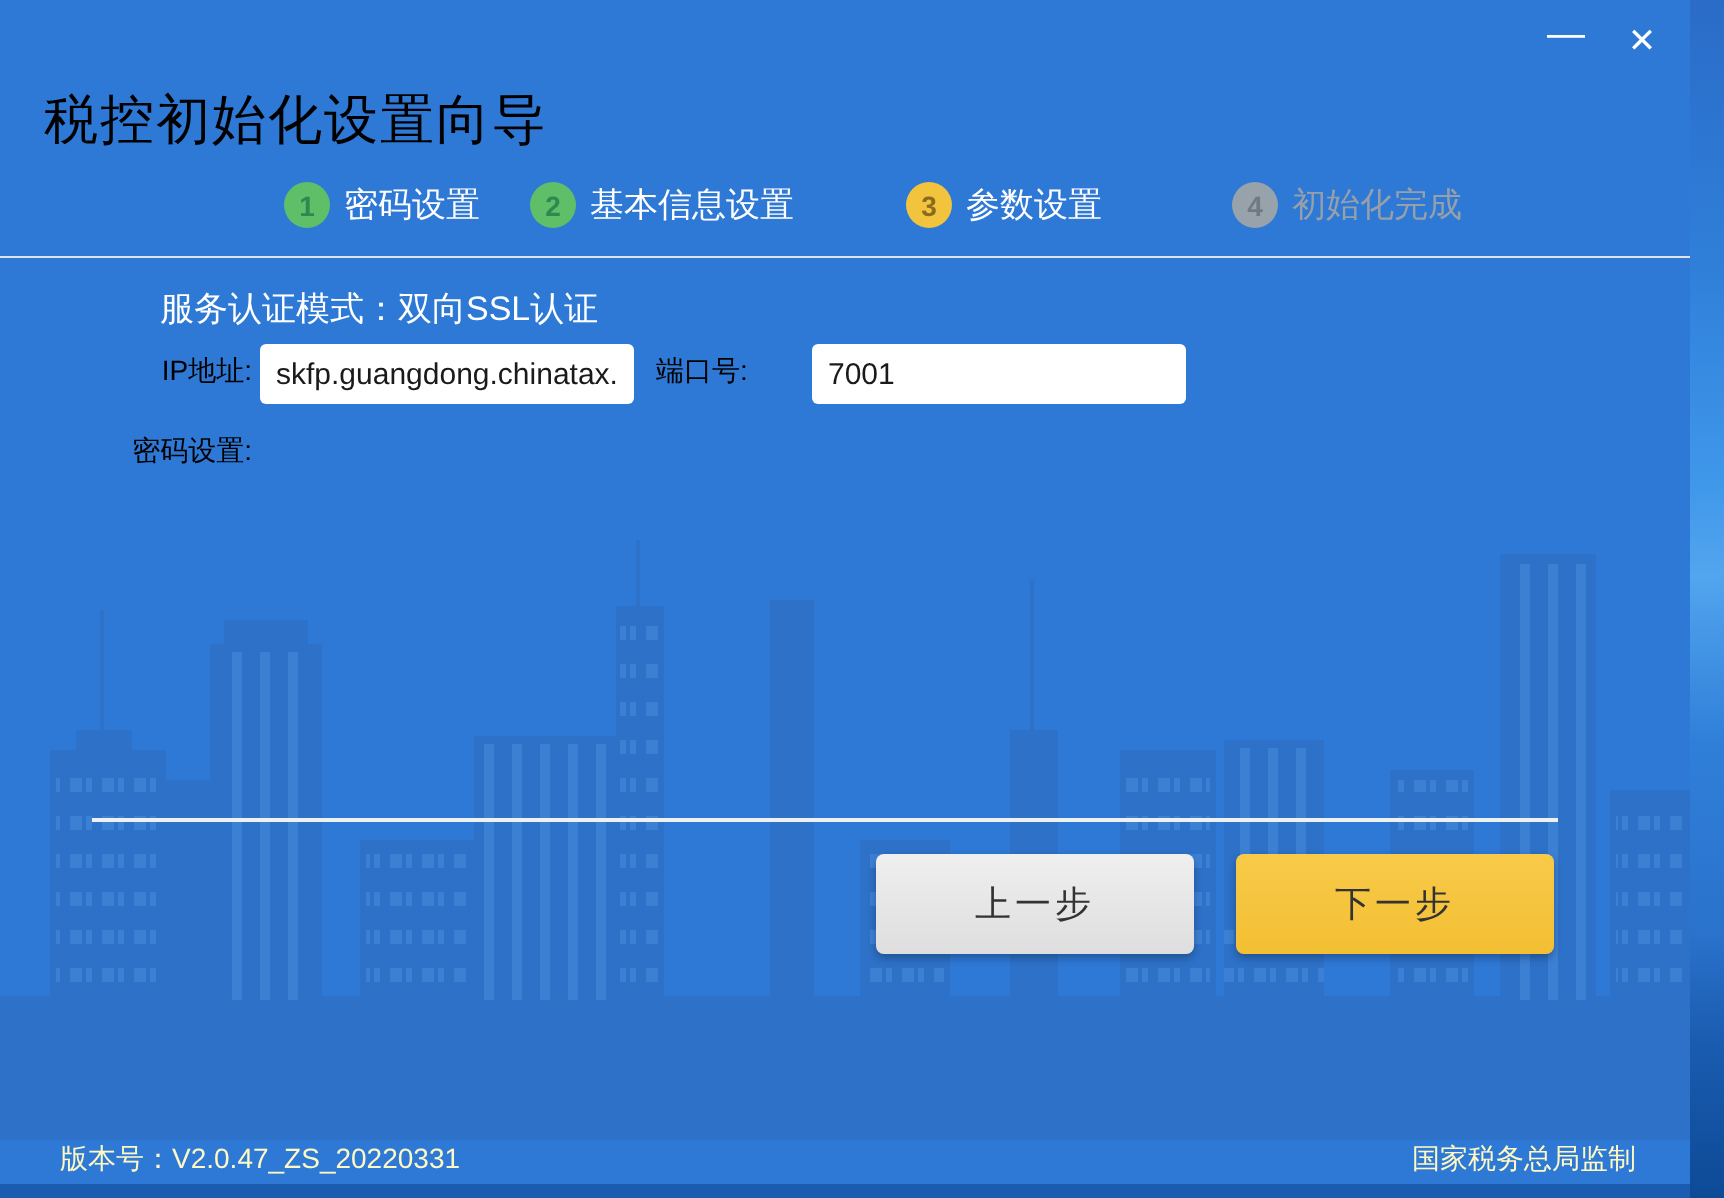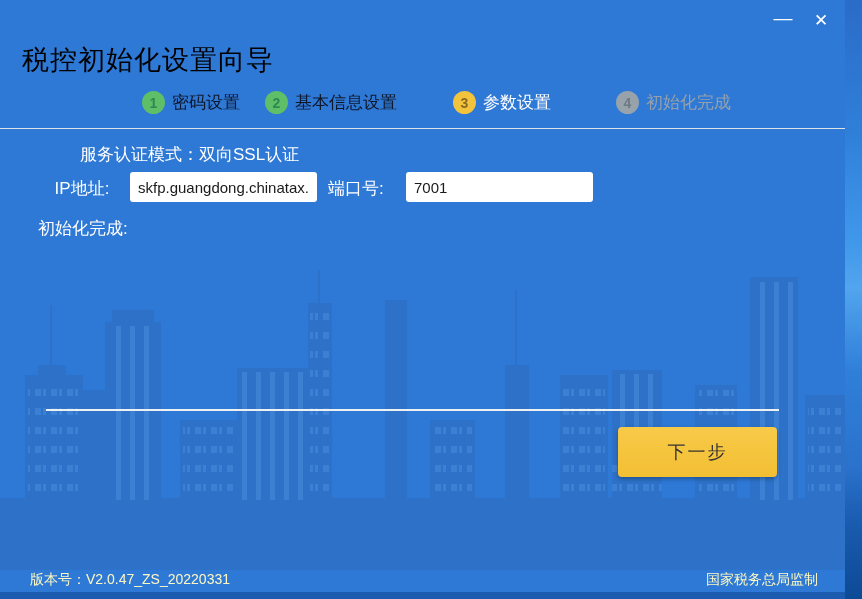"密码设置" .step.done .step-label { color: #0f172a -> #ffffff }
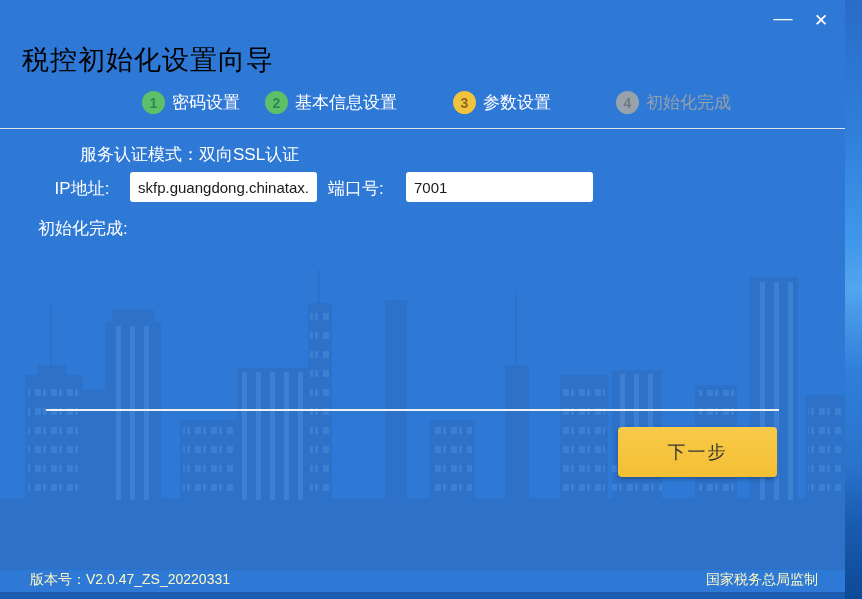"IP地址:" .f-label { color: #ffffff -> #000000; font-size: 17px -> 14px; text-align: center -> right }
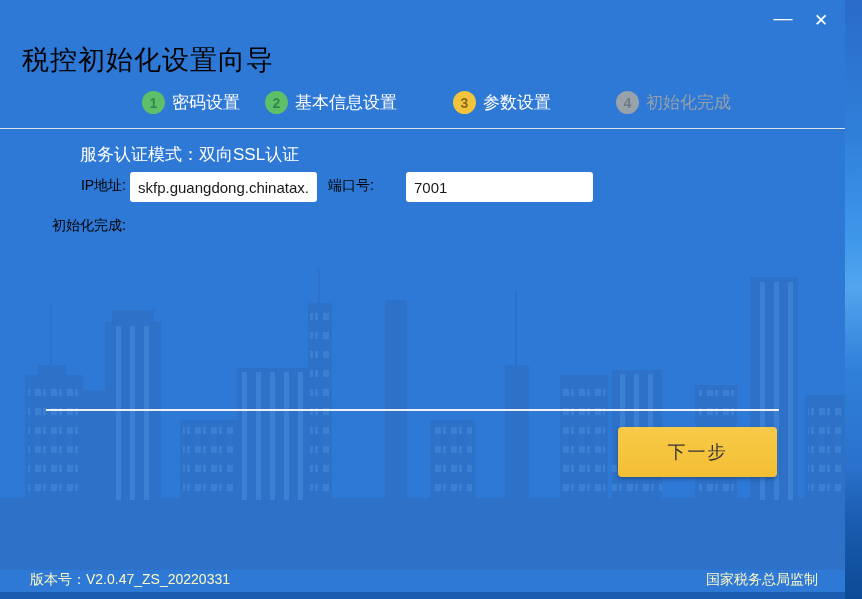"初始化完成:" label.f-label { text: 初始化完成 -> 密码设置 }
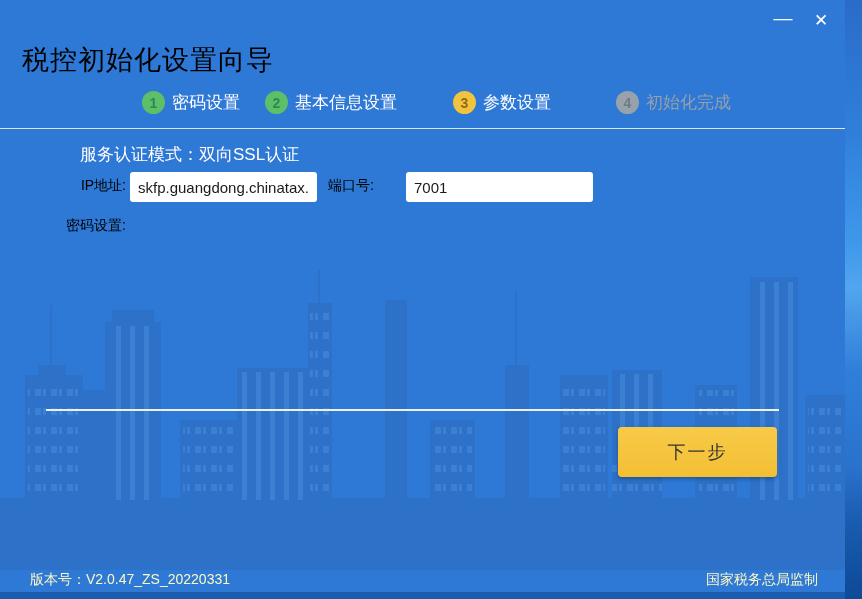"上一步" button.btn { html: none -> <button>上一步</button> }
